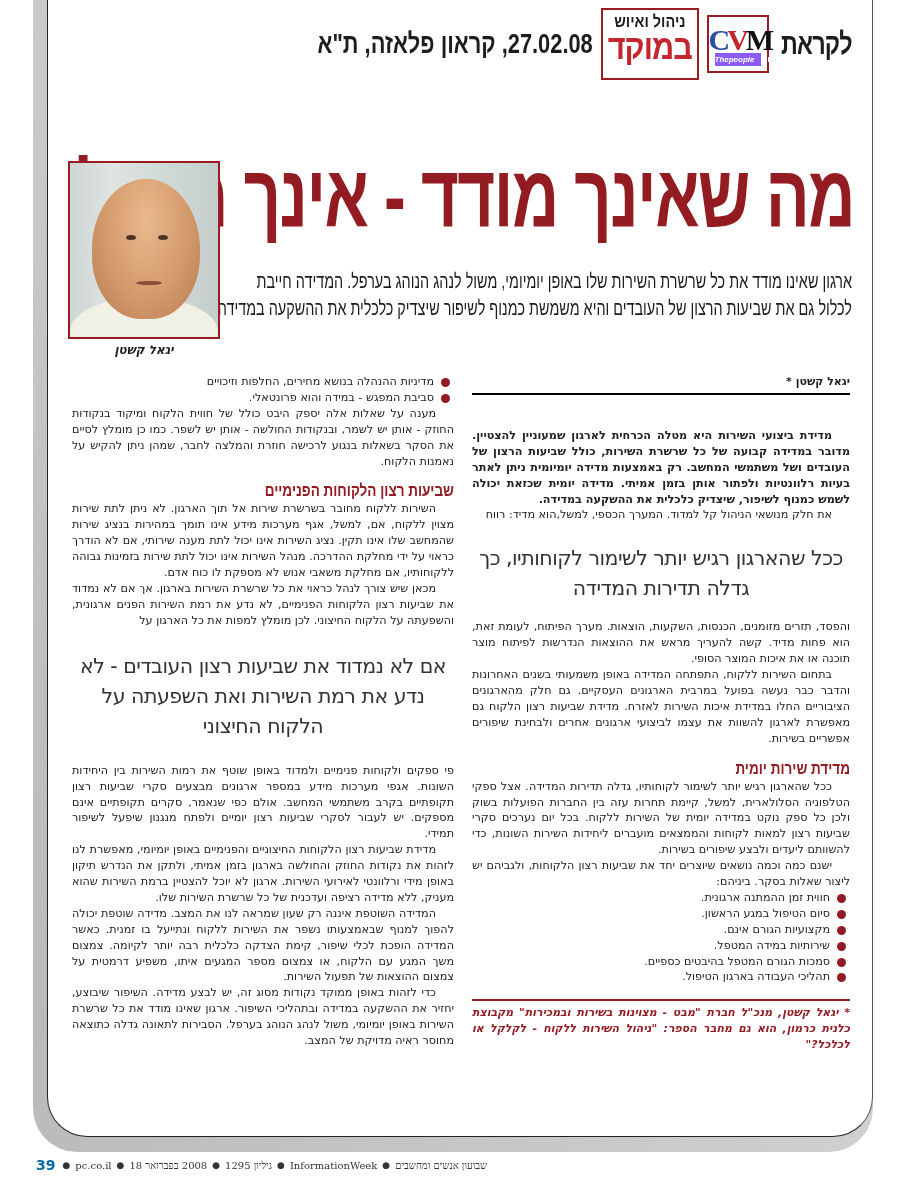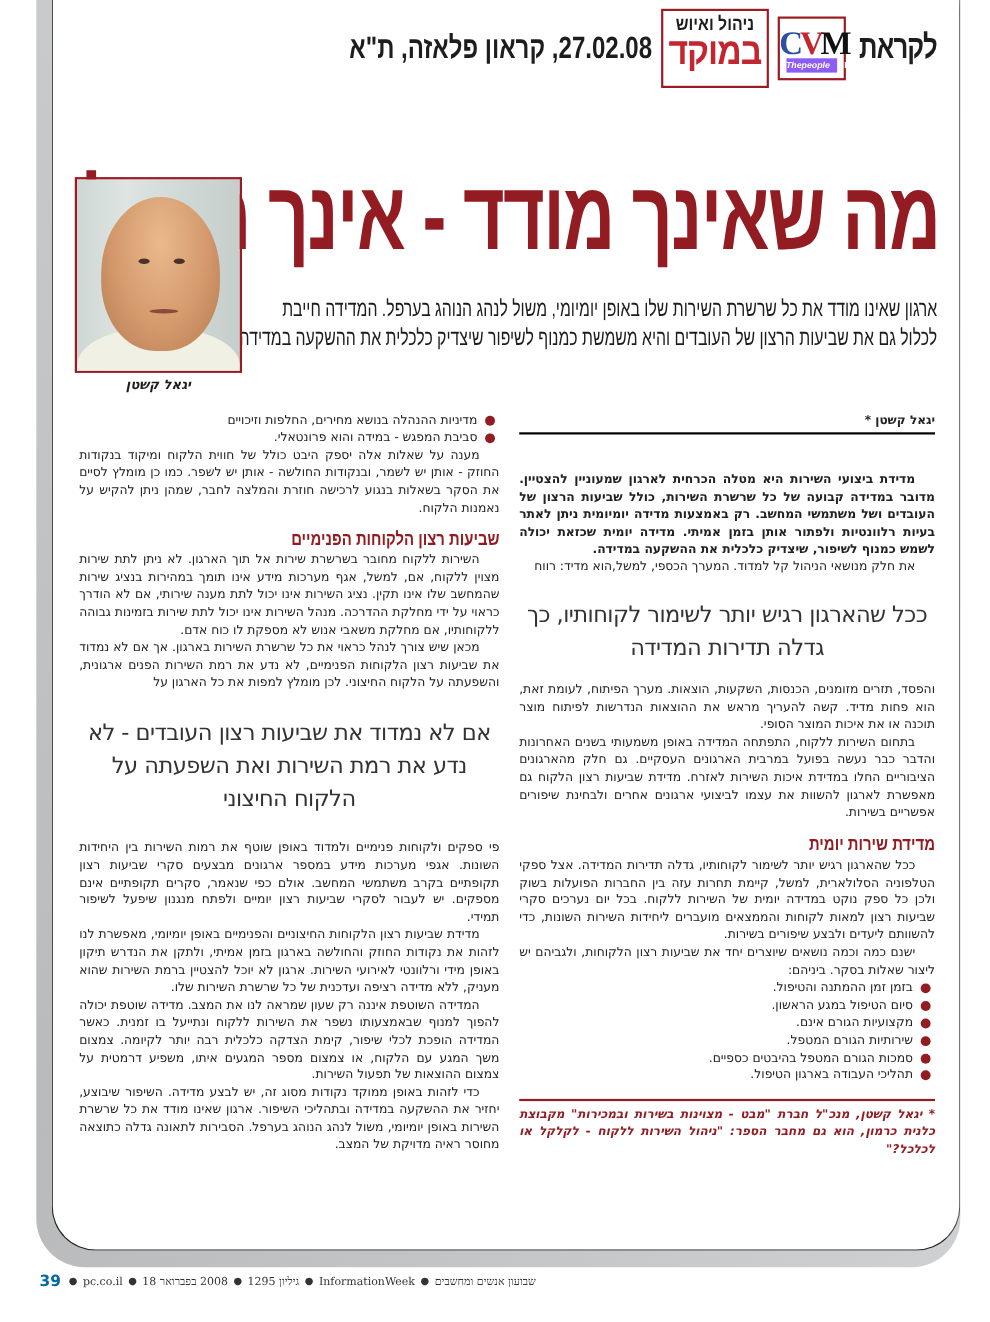"בזמן זמן ההמתנה והטיפול." li { text: בזמן זמן ההמתנה והטיפול -> חווית זמן ההמתנה ארגונית }
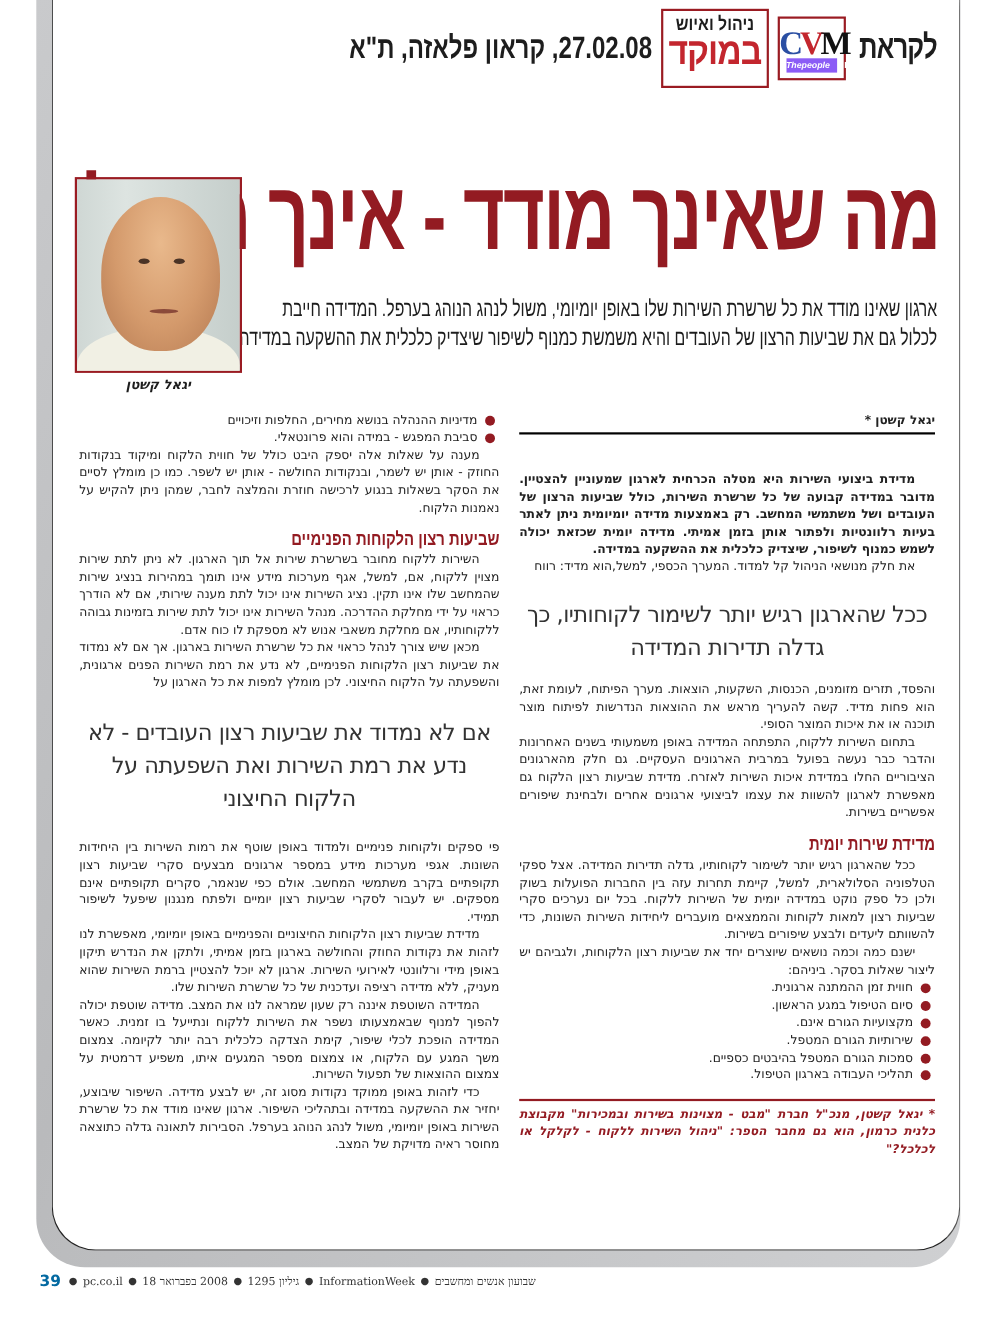"שירותיות הגורם המטפל." li { text: הגורם -> במידה }
